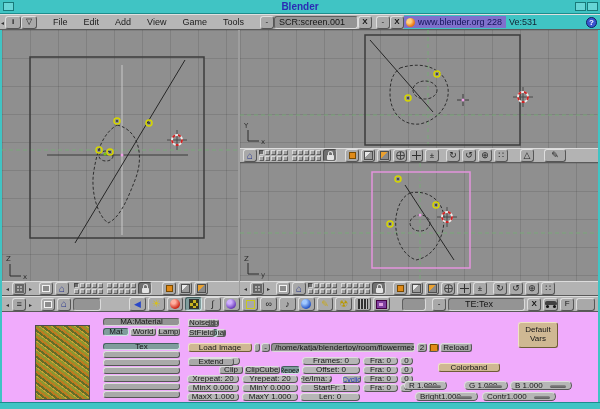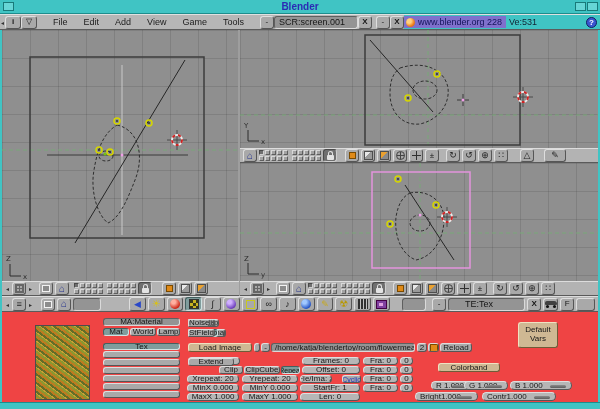"MA:Material" .bwin { background: #ef4444 -> #f0abfc }
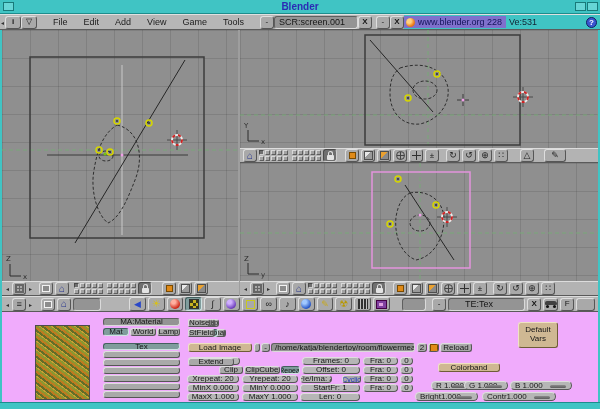"R 1.000" div.b { left: 429px -> 402px }
